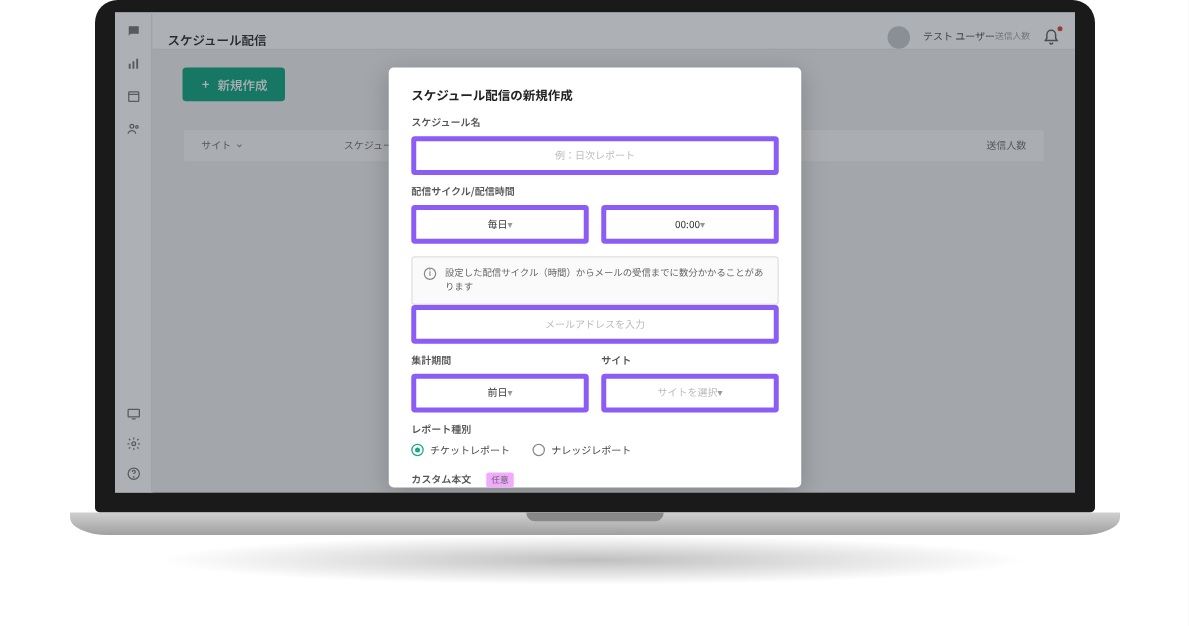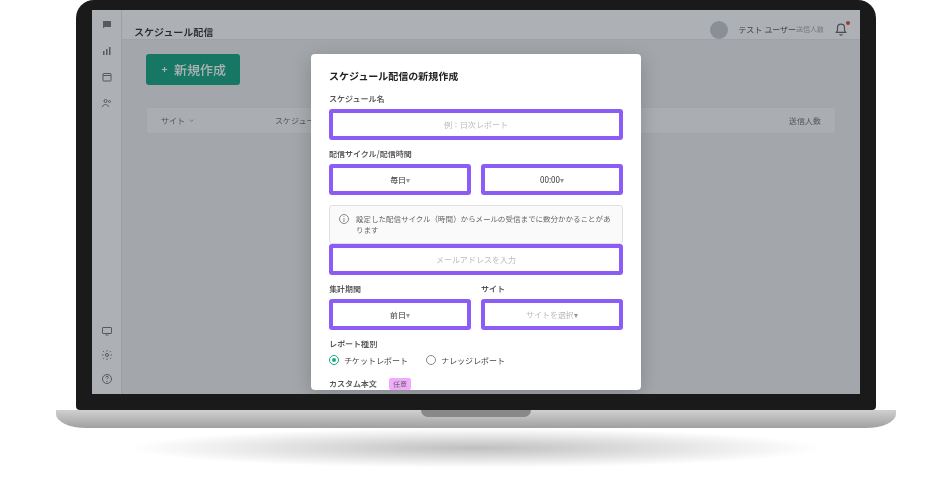"新規作成" .btn-new { font-size: 13px -> 10px }
